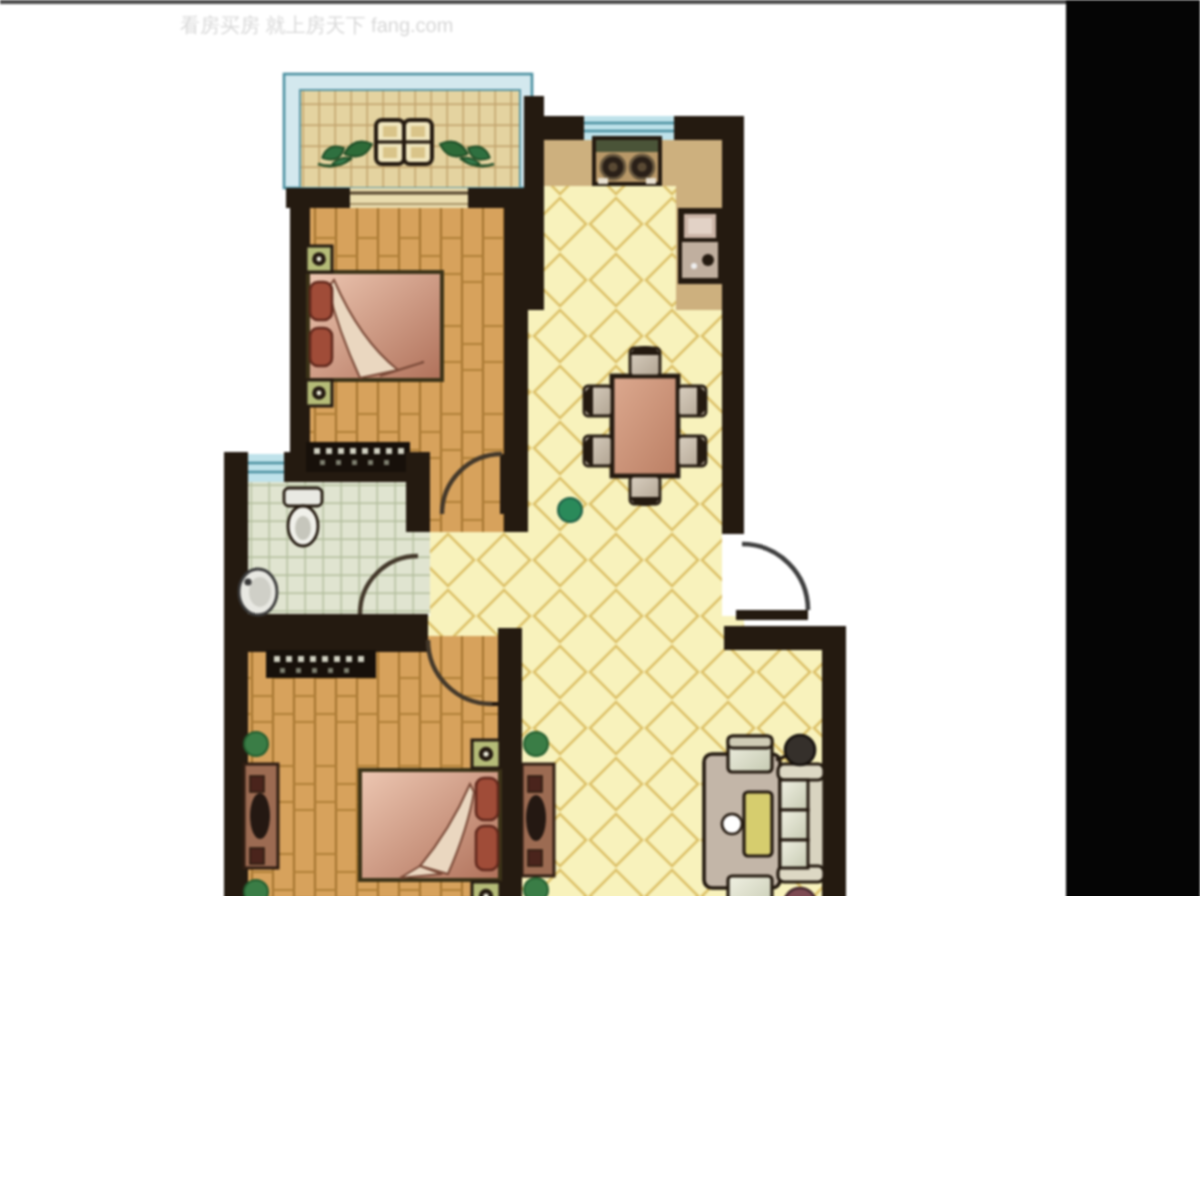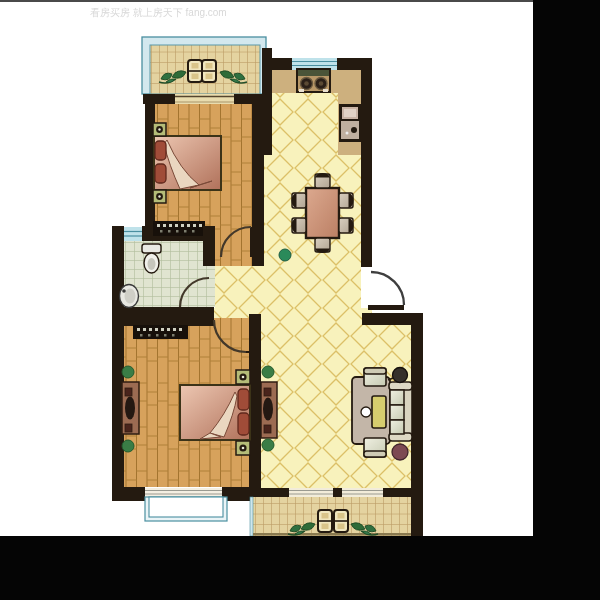"看房买房 就上房天下 fang.com" #stage { height: 600px -> 448px }
